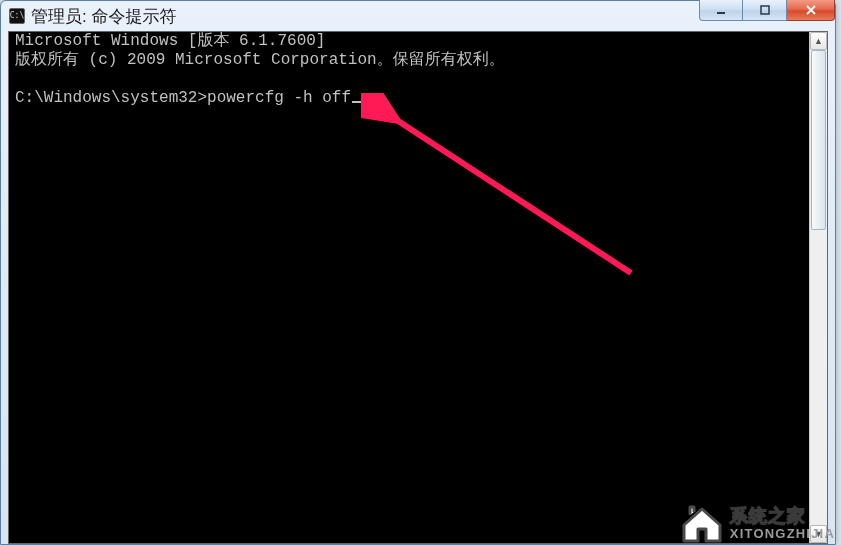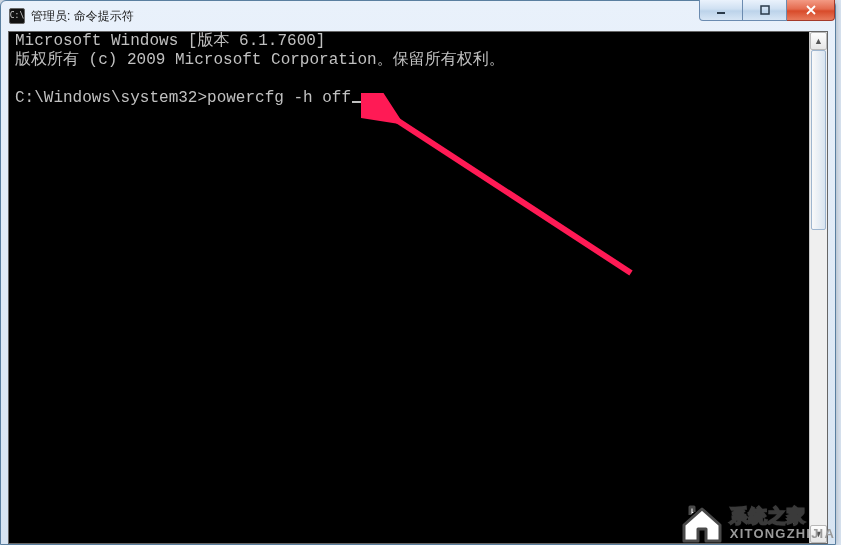"管理员: 命令提示符" .title-text { font-size: 12px -> 17px }
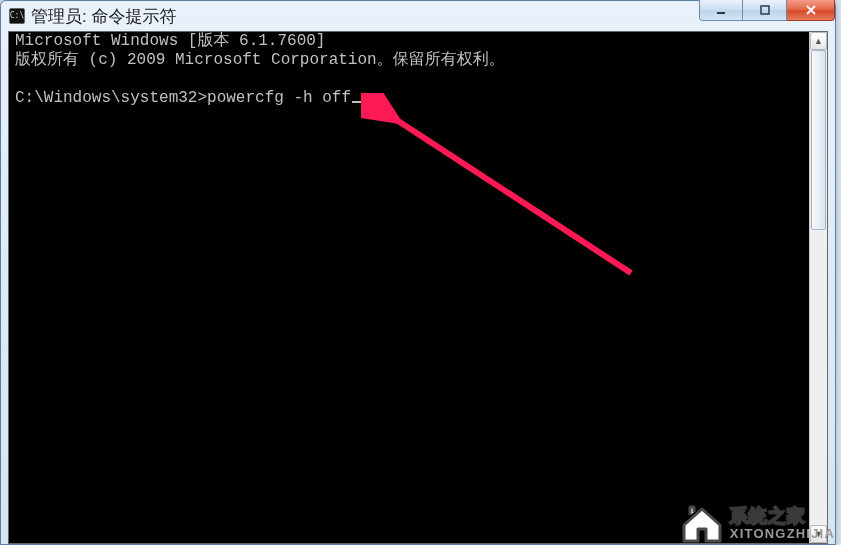"系统之家" .wm-cn { font-weight: bold -> normal }
